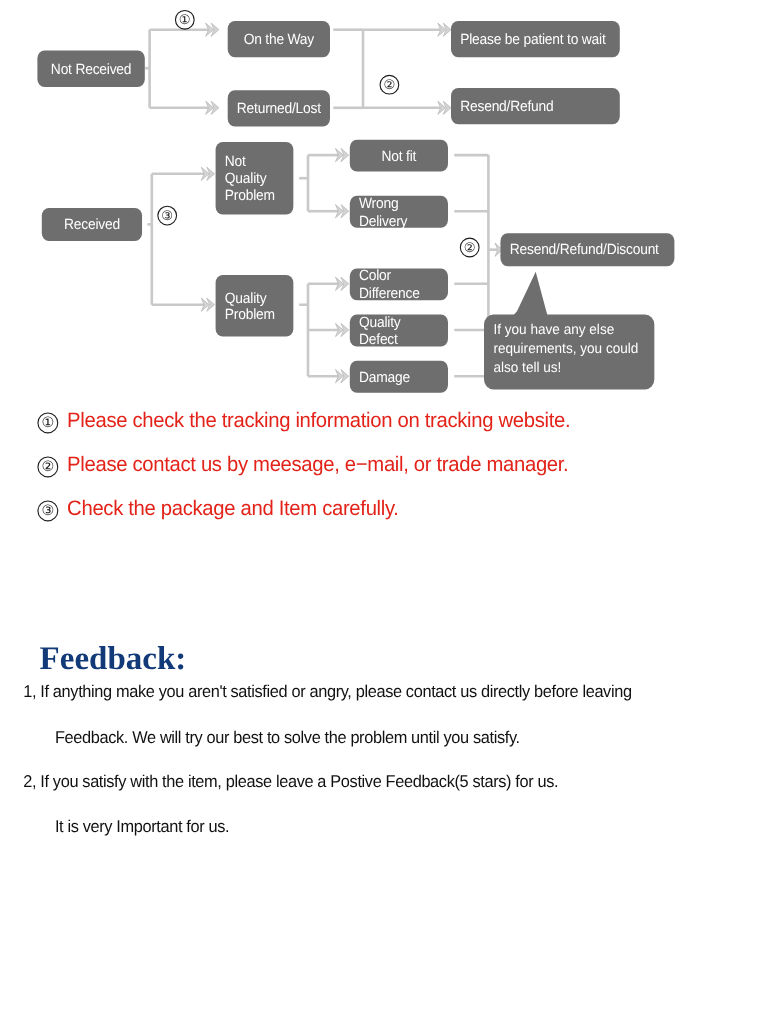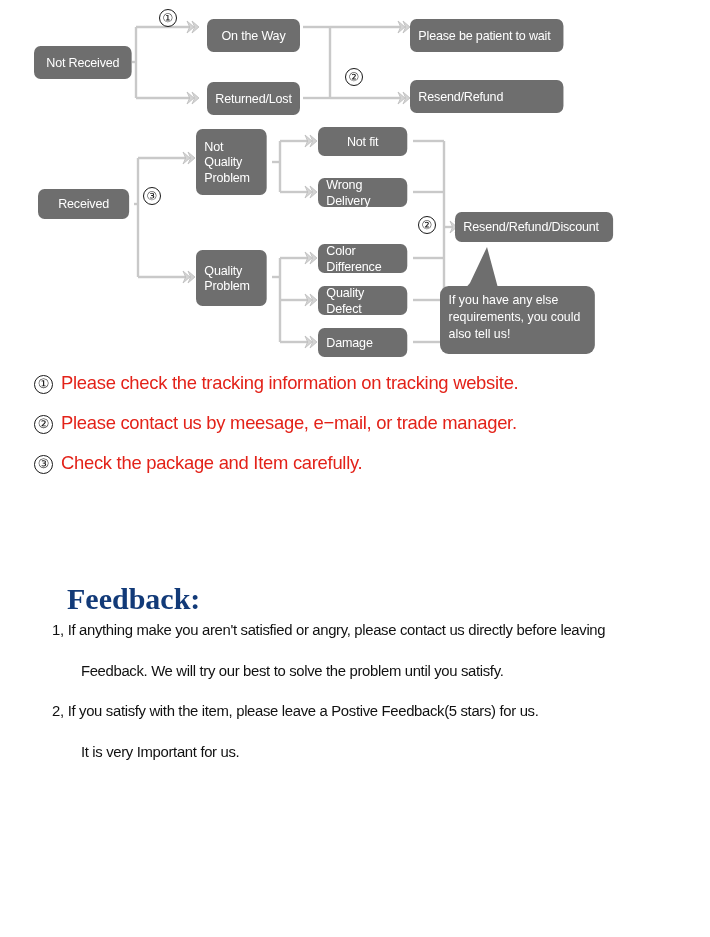"Feedback:" #feedback { margin-left: 31px -> none }
